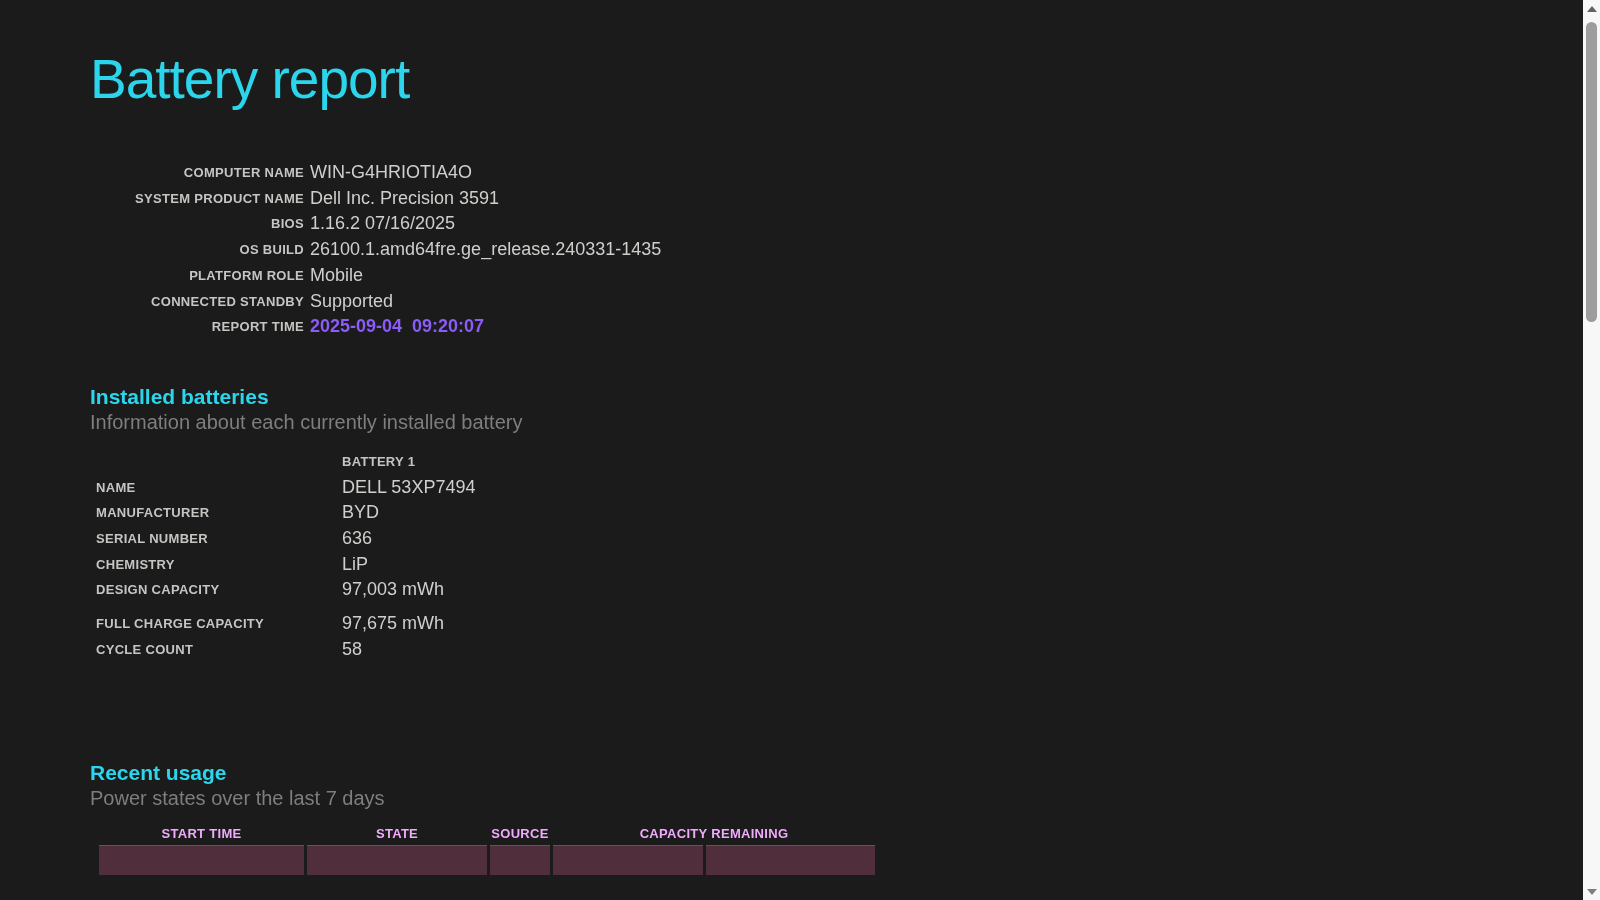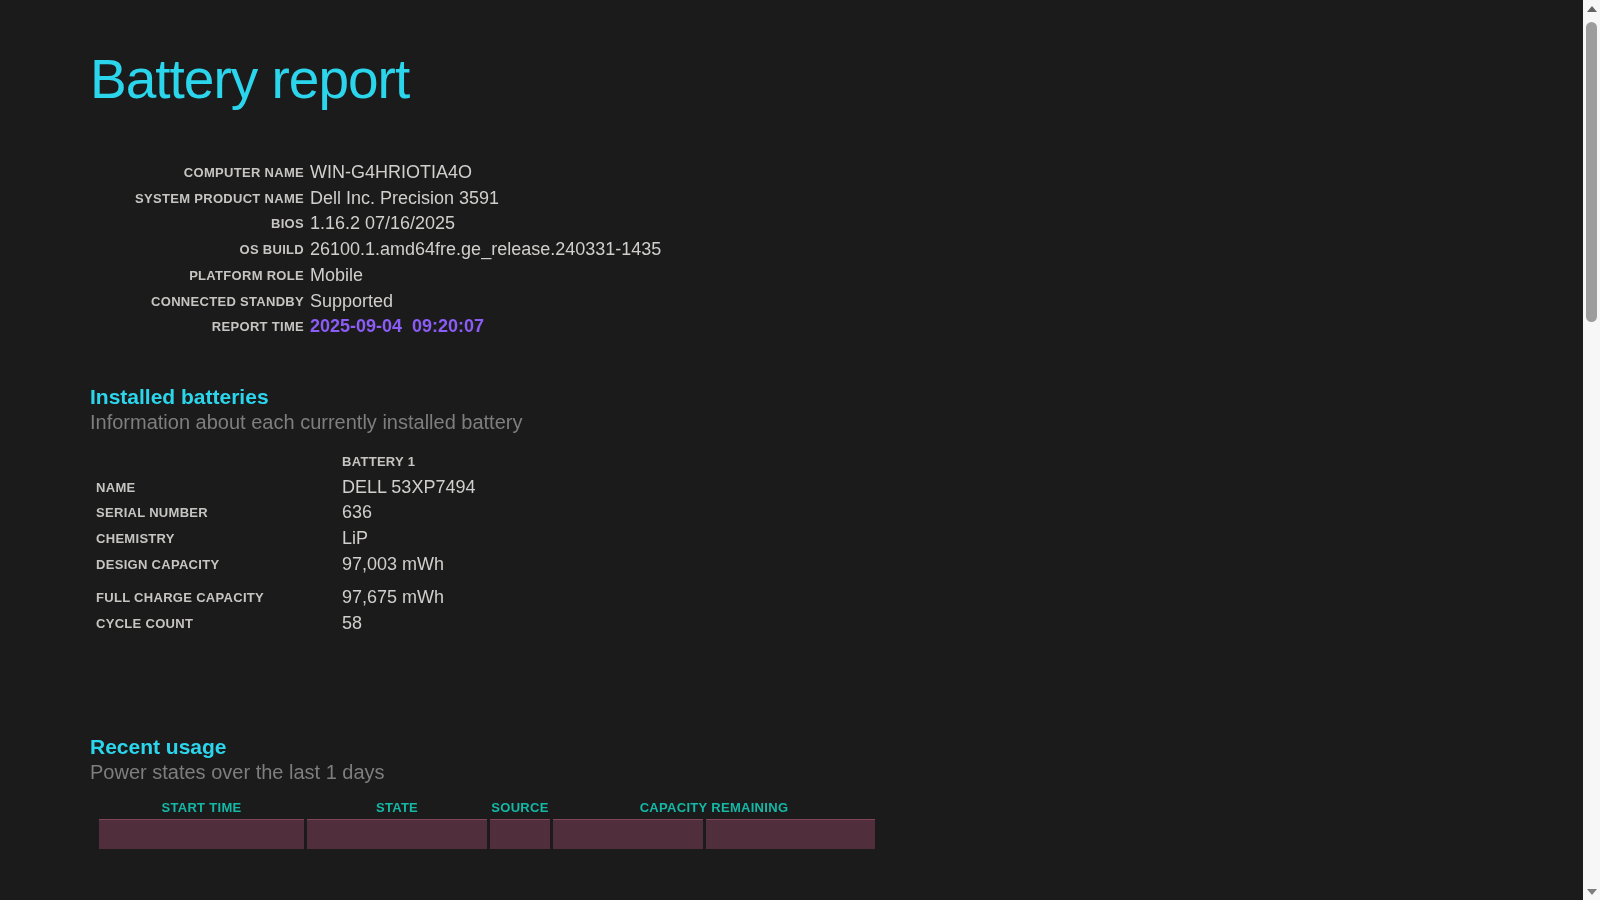"MANUFACTURER" tr { html: none -> <tr> <td>MANUFACTURER</td> <td>BYD</td> </tr> }
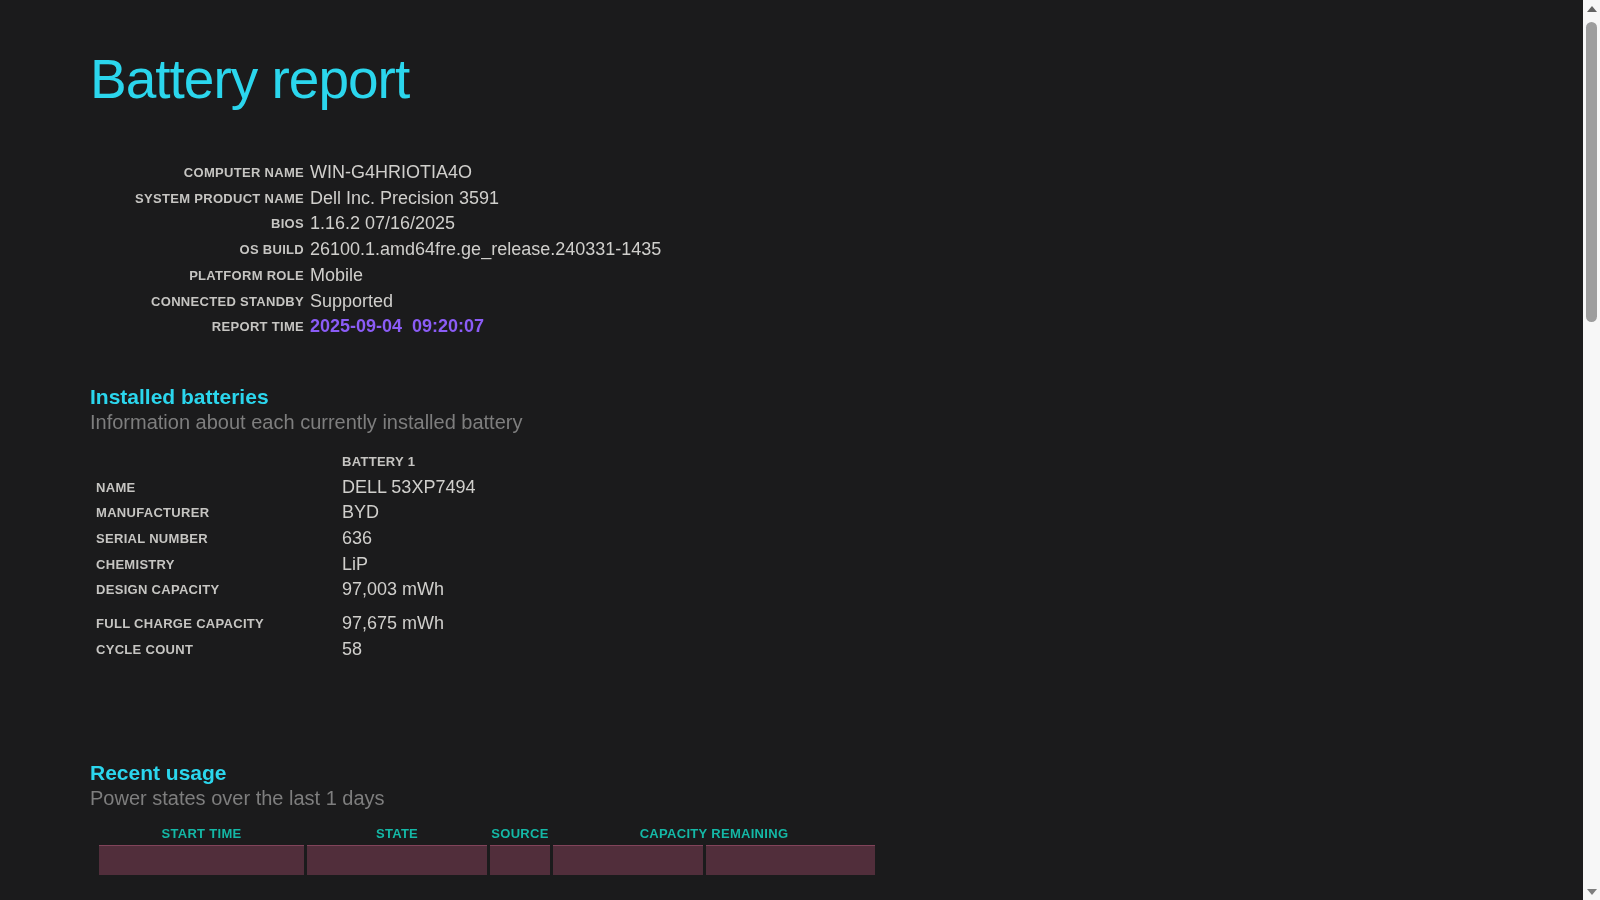"Power states over the last" p.section-subtitle { text: 1 -> 7 }
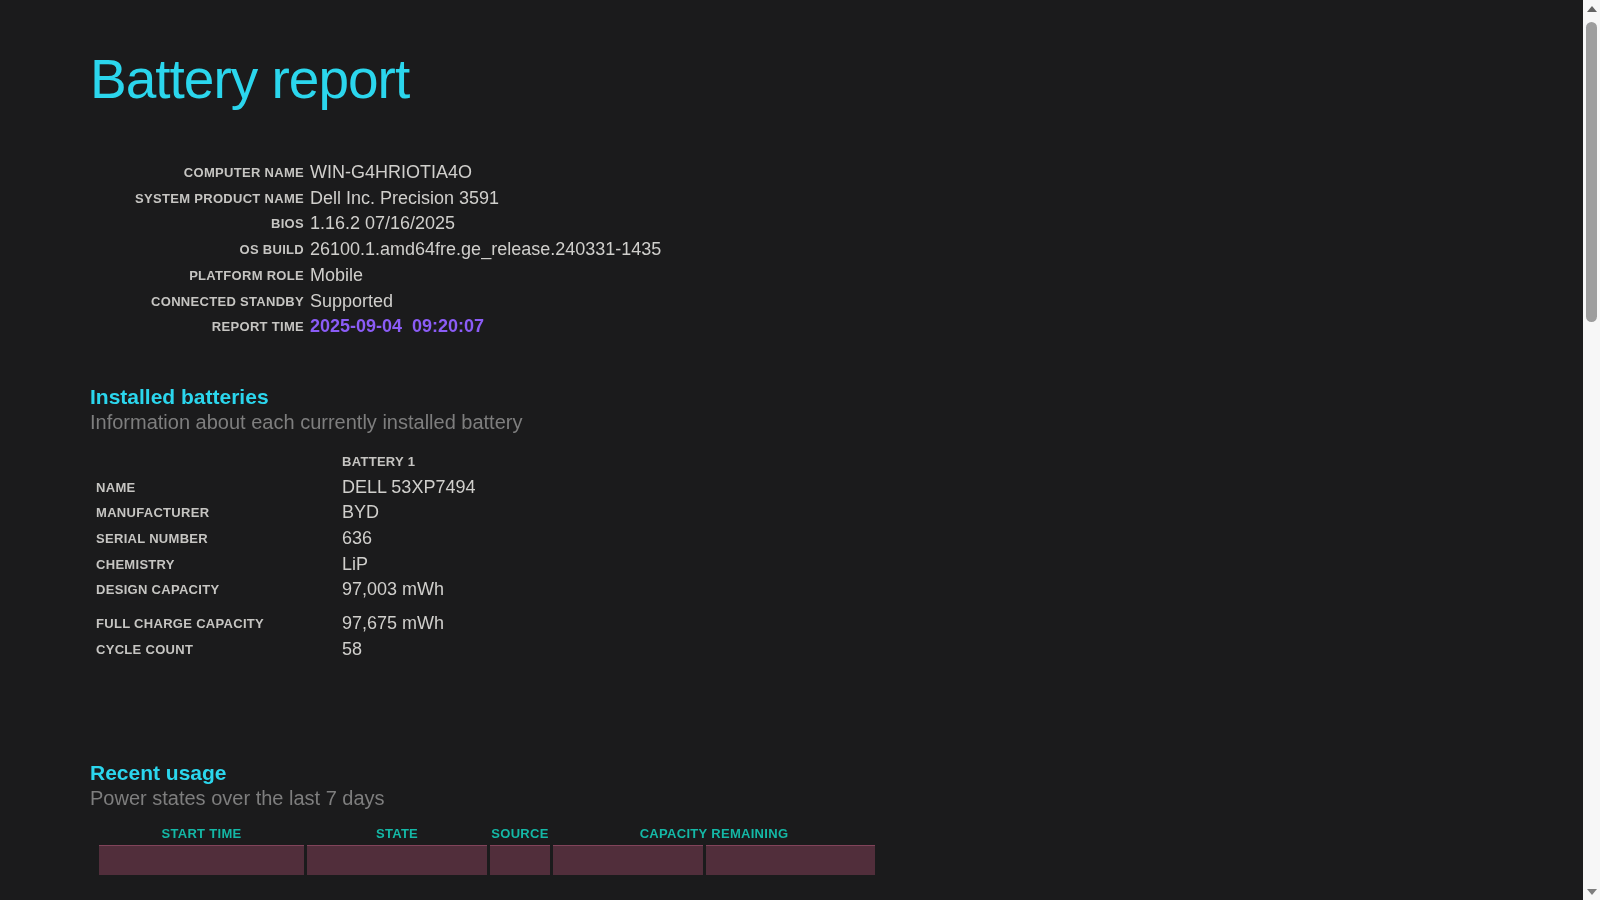"START TIME" .usage-table th { color: #14b8a6 -> #f0abfc }
